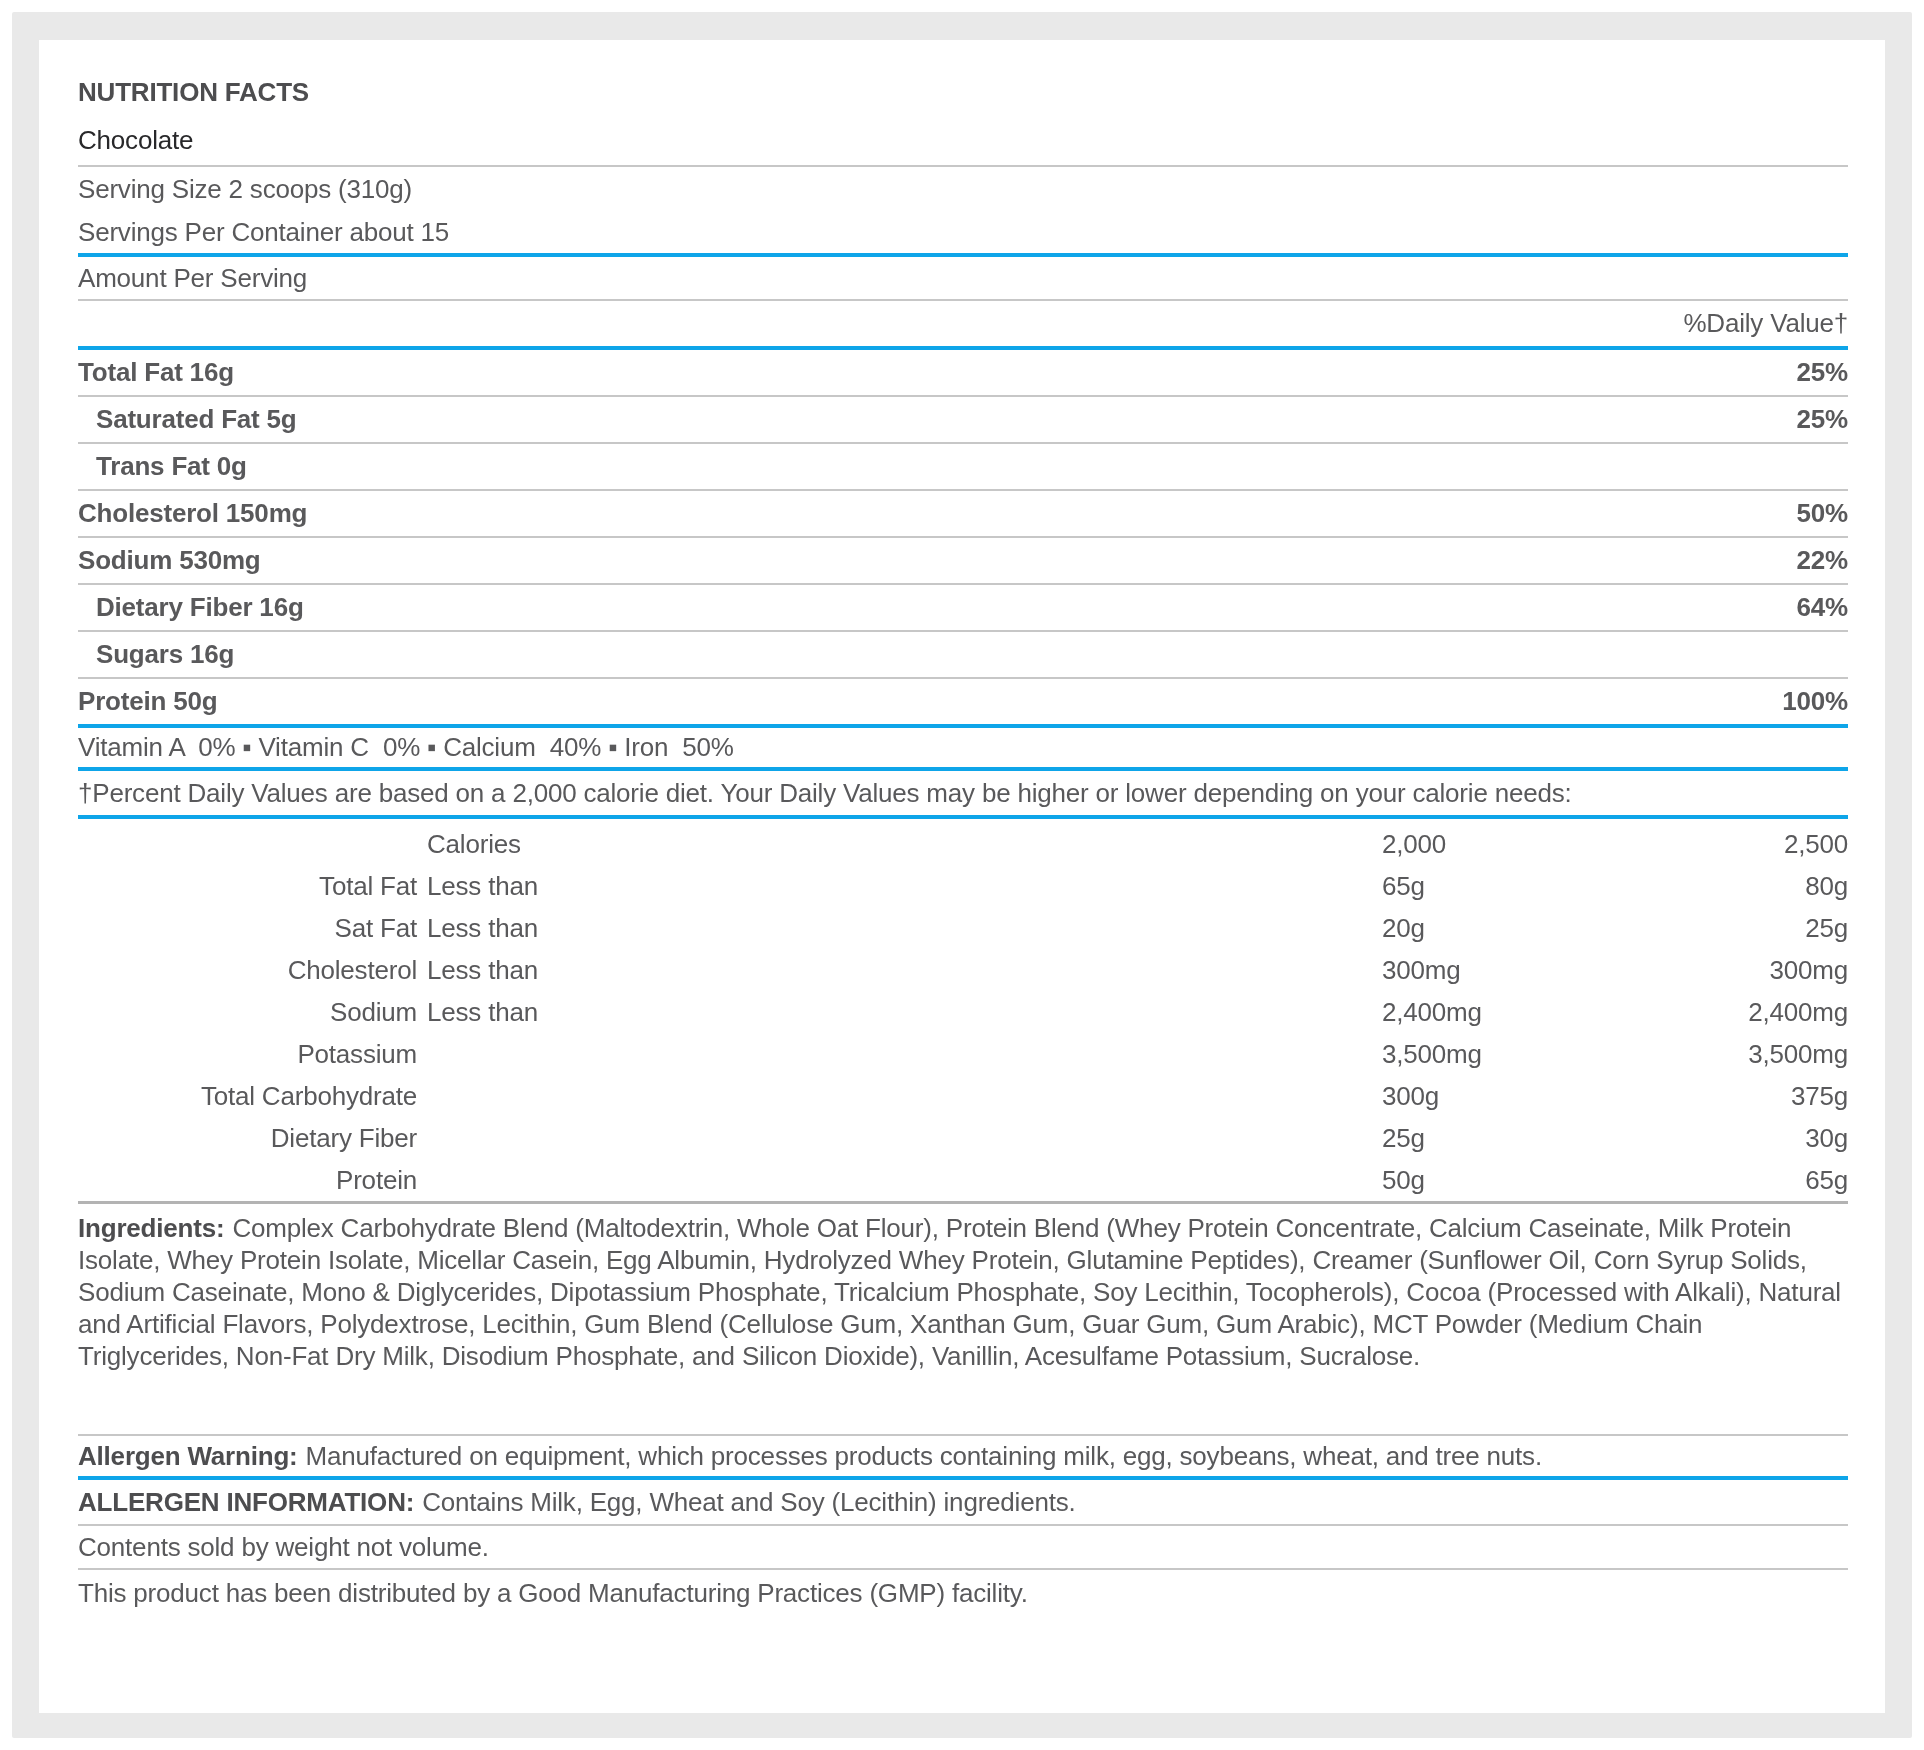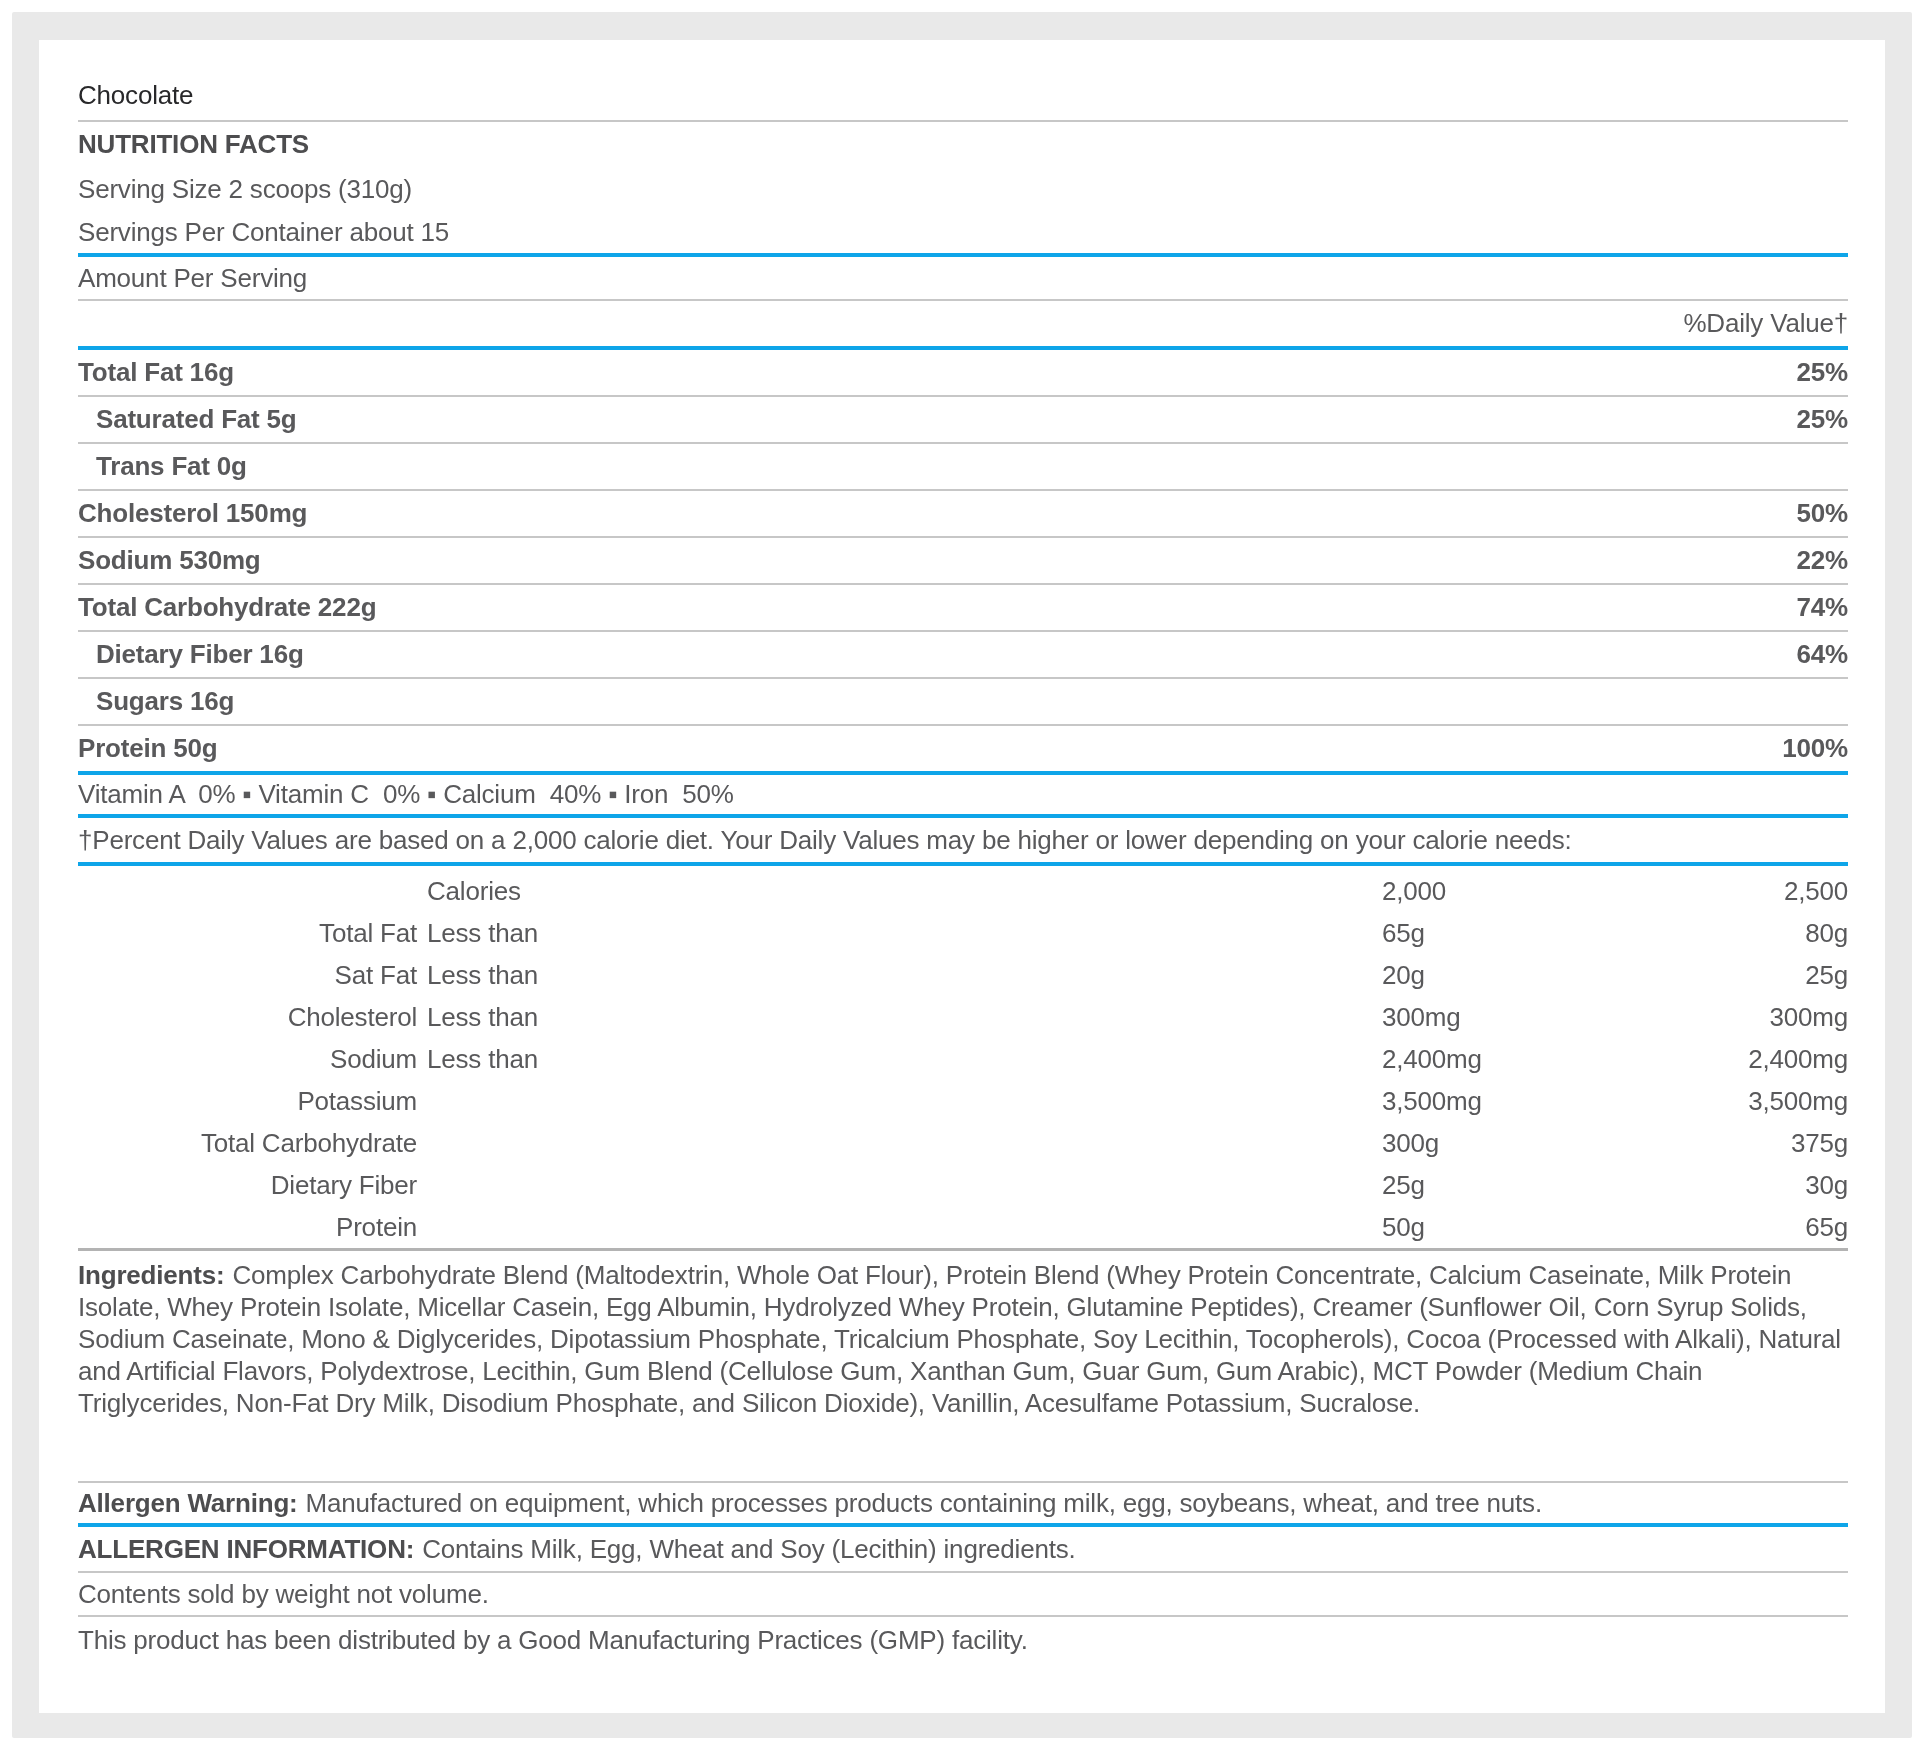"Chocolate" div.row { order: before "NUTRITION FACTS" -> after "NUTRITION FACTS" }
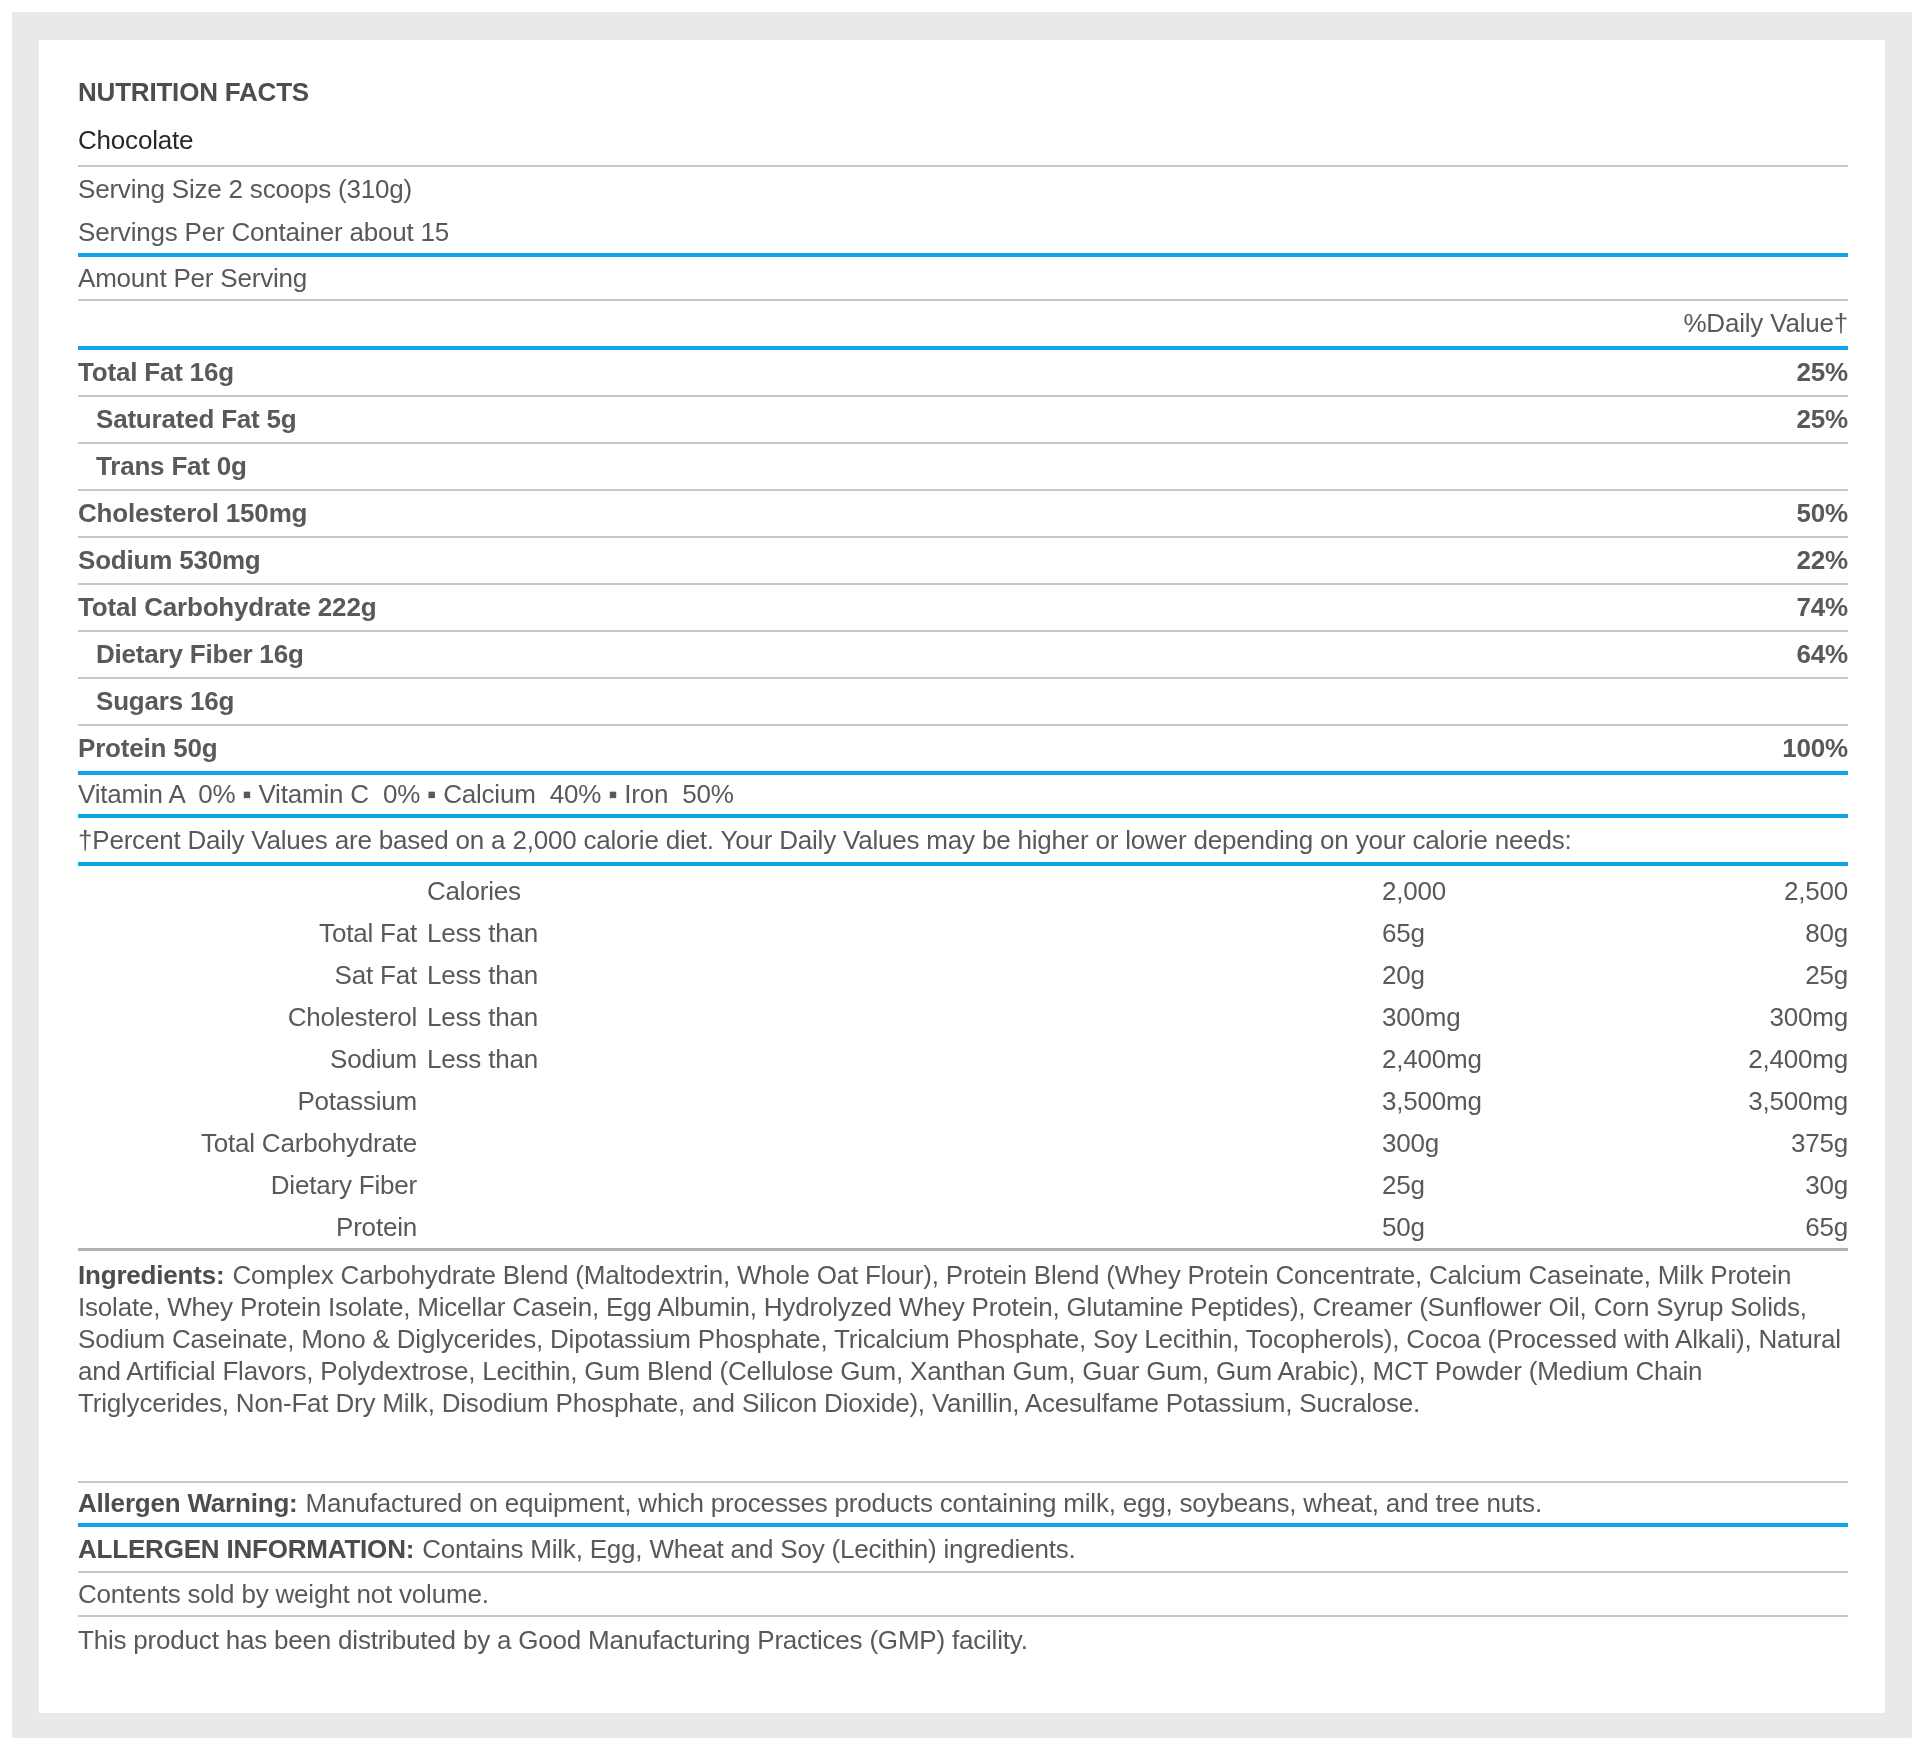"Total Carbohydrate 222g" div.row { html: <div> <span>Total Carbohydrate 222g</span> <span>74%</span> </div> -> none }
